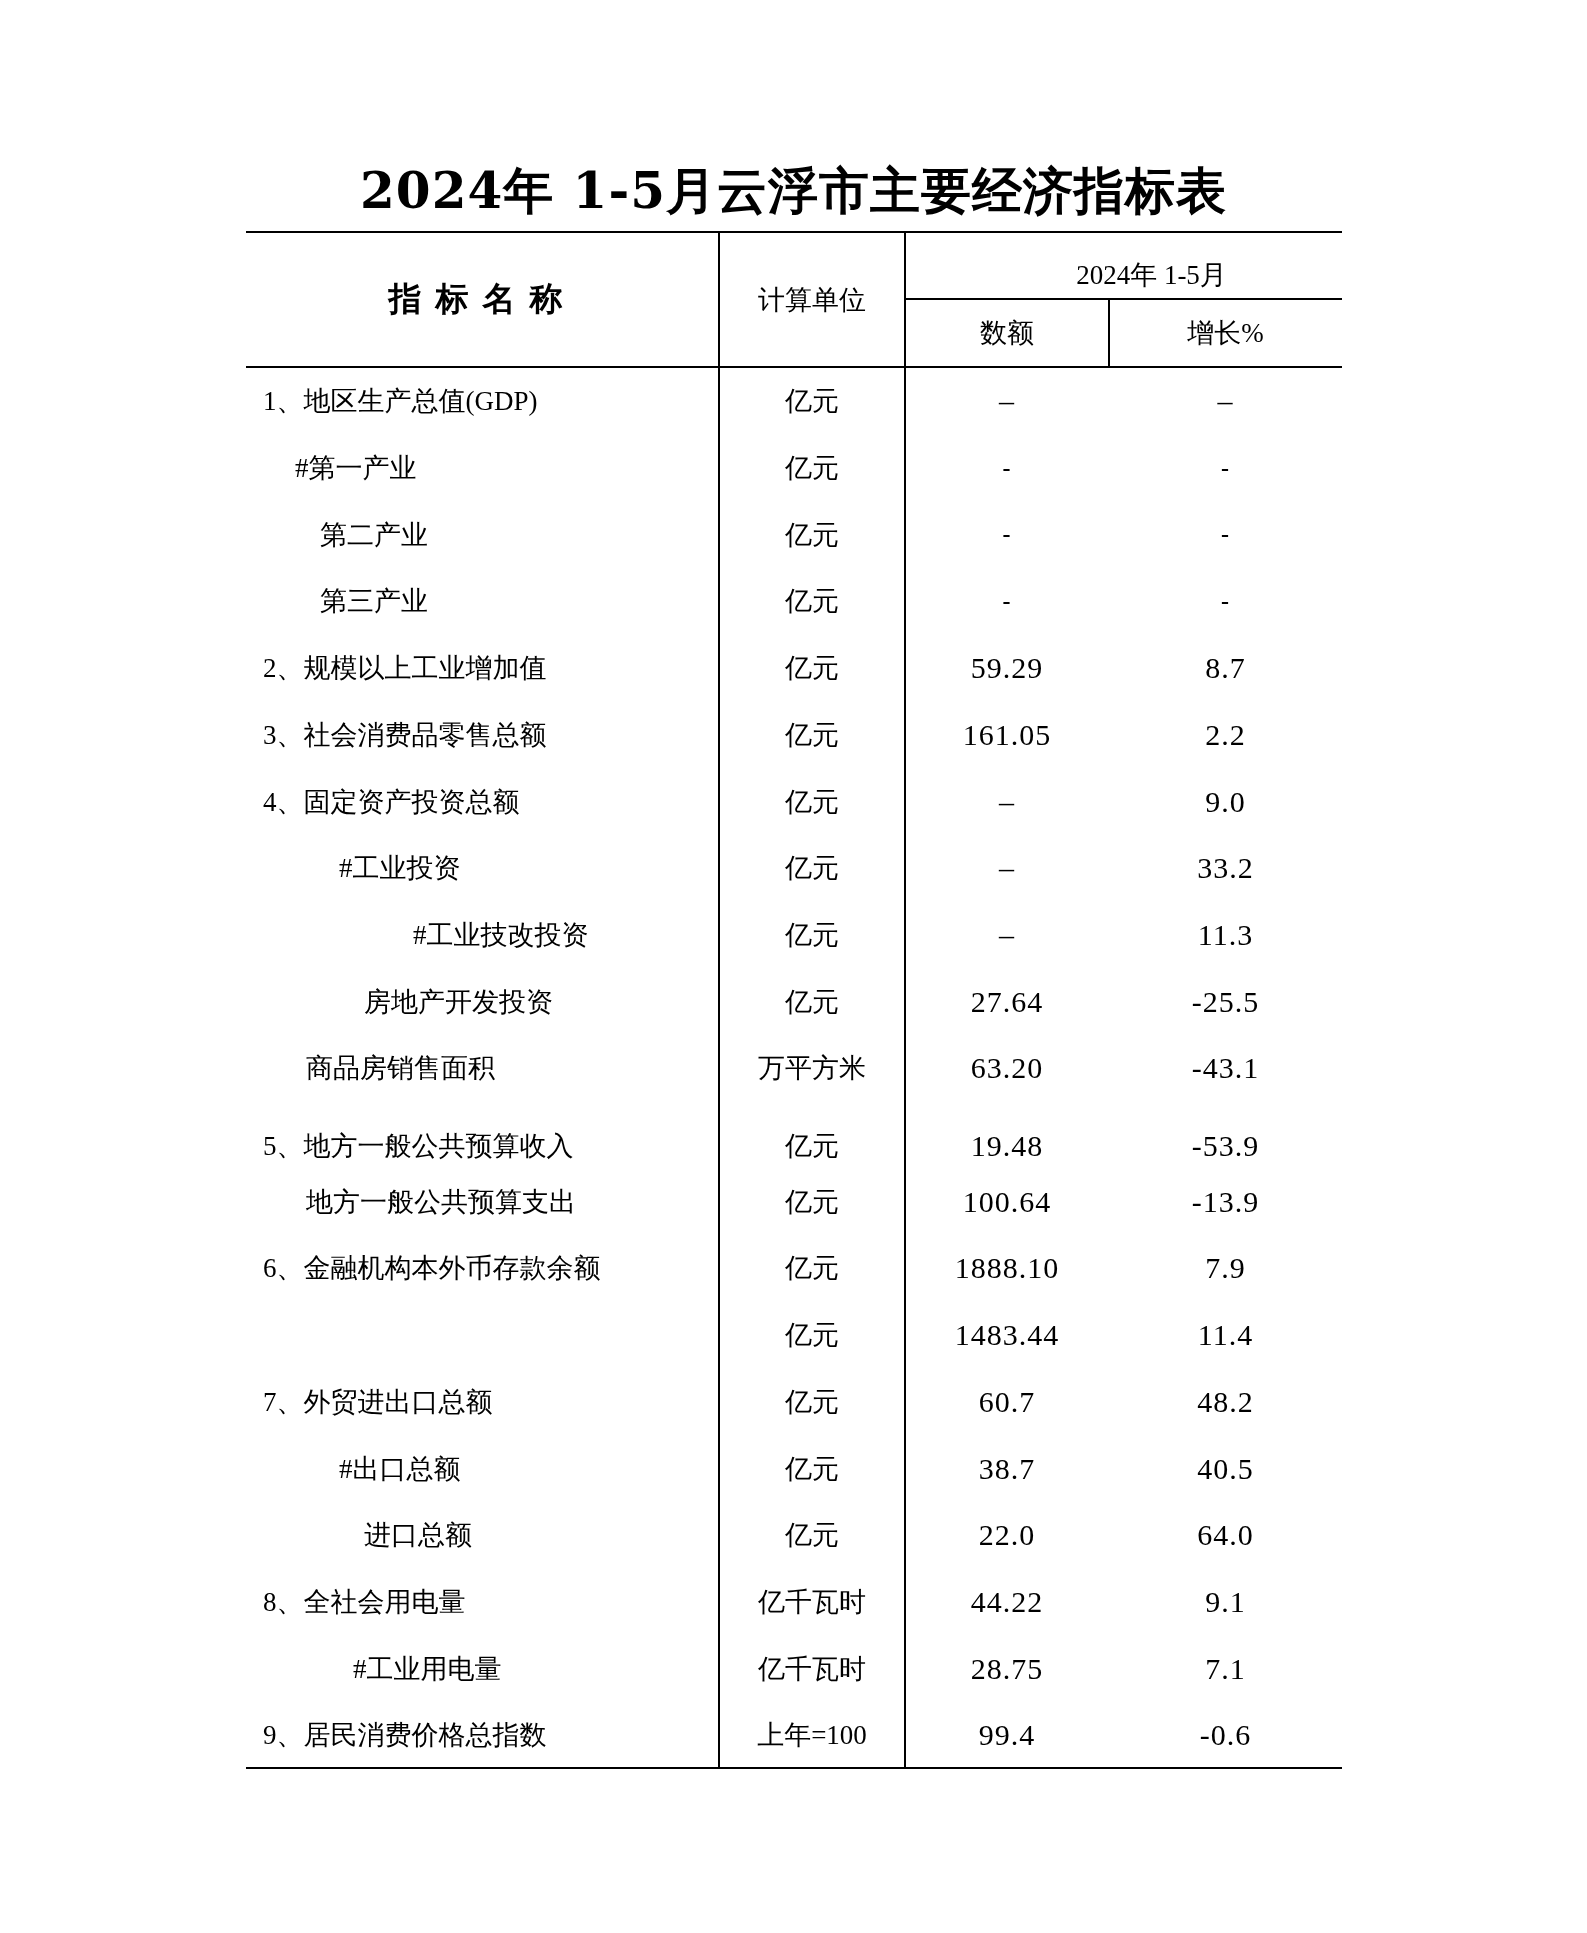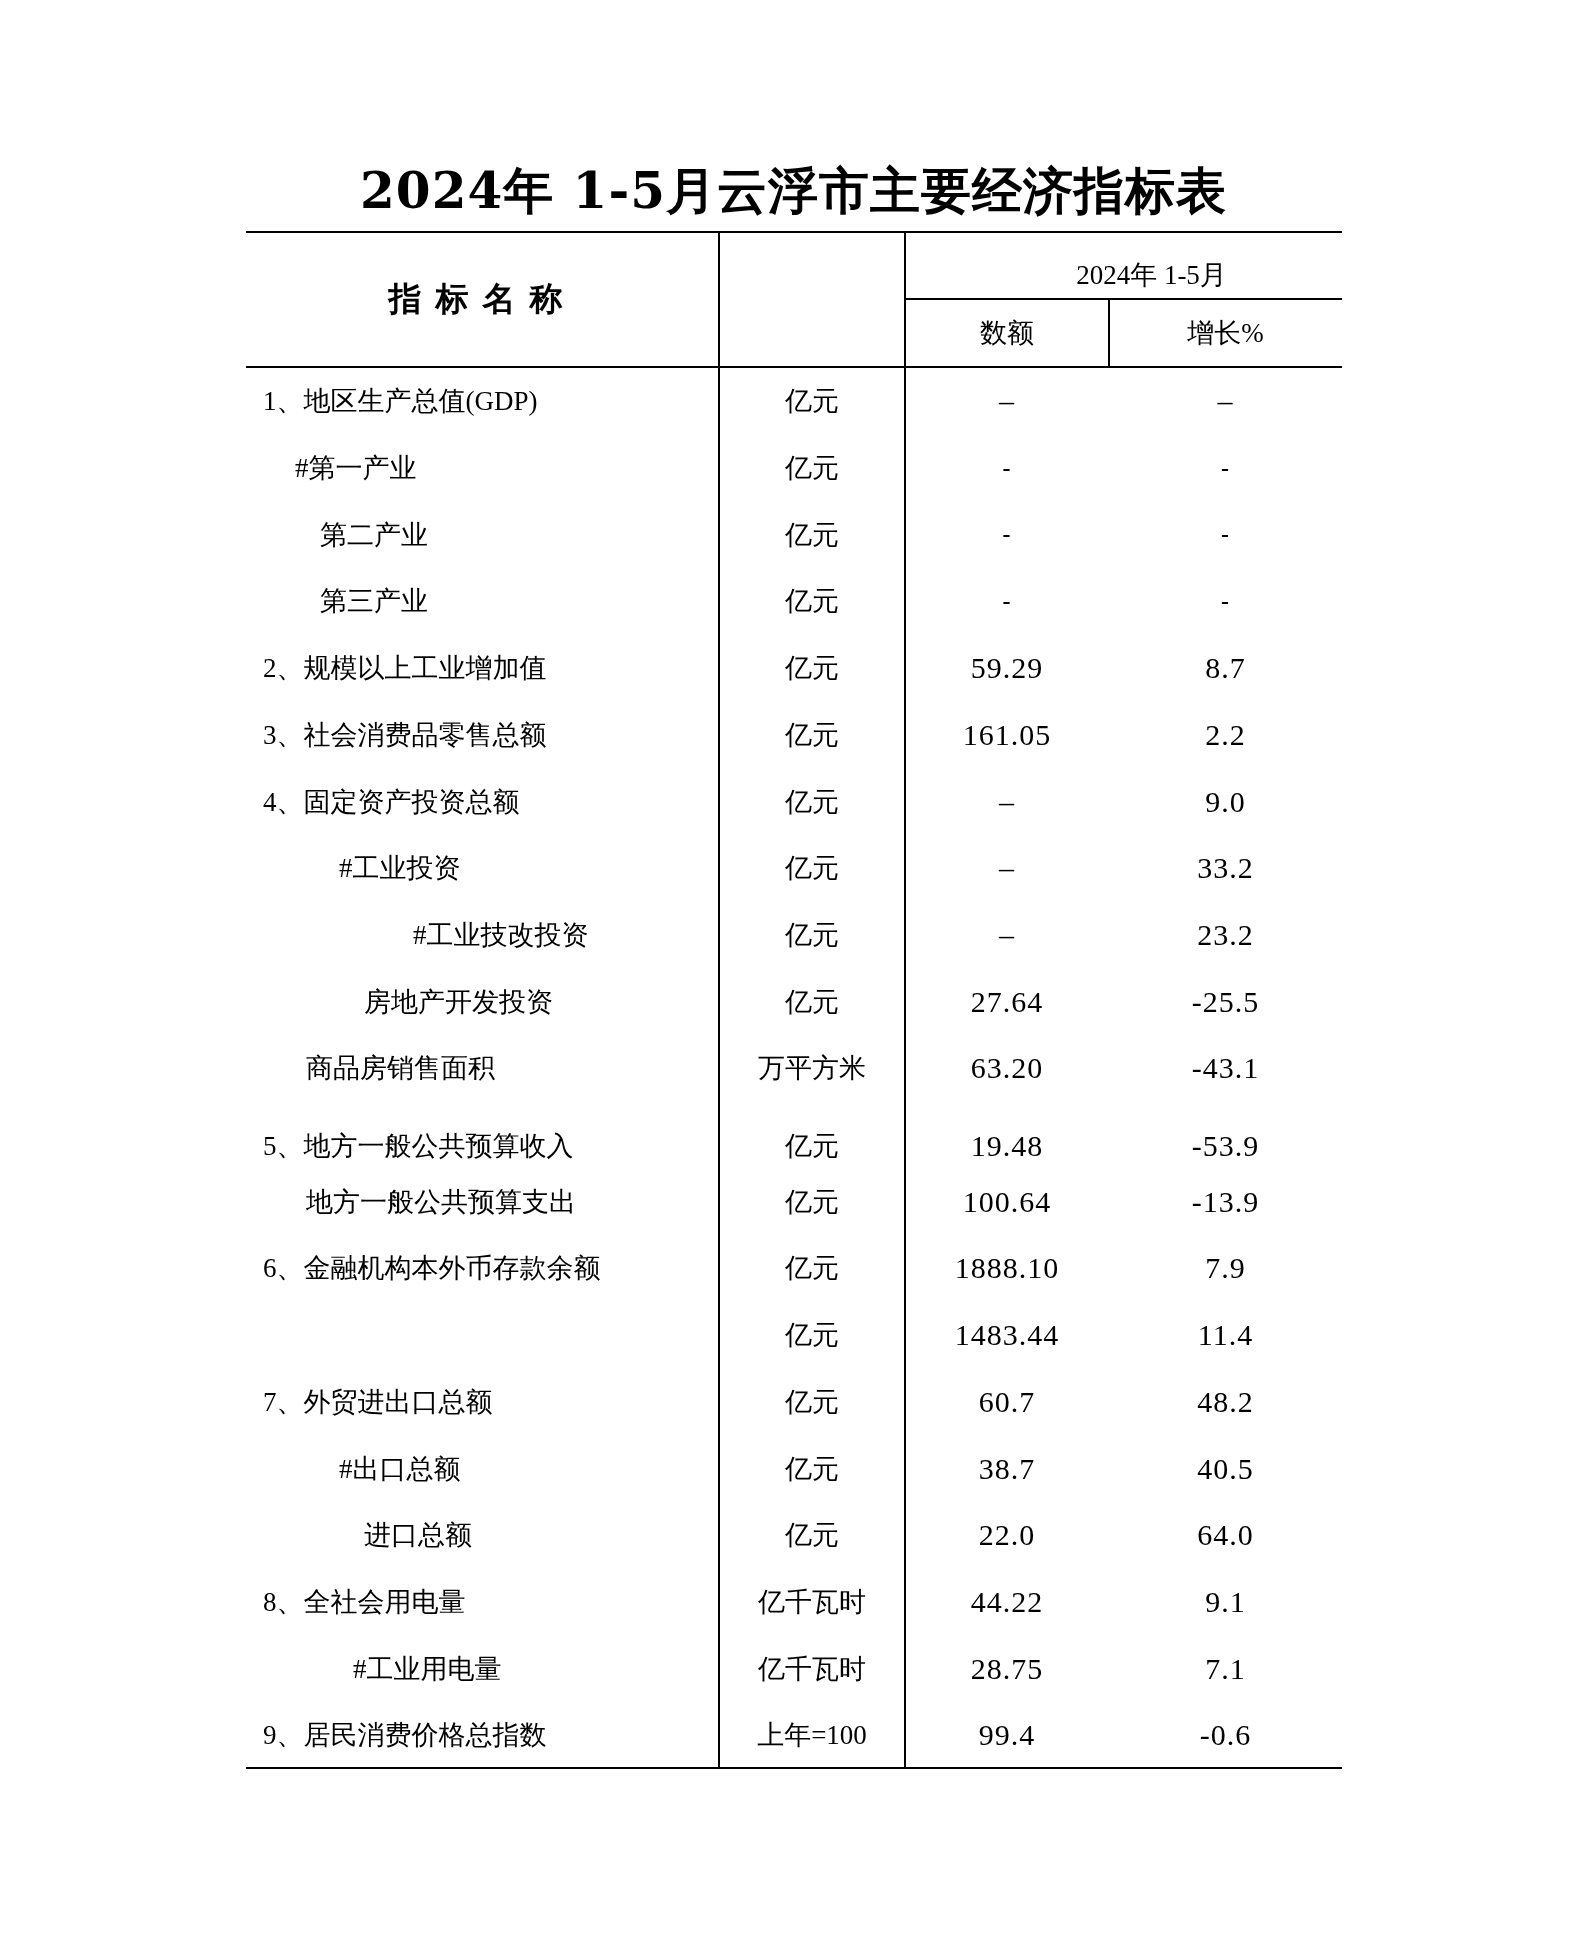"计算单位" div.hdr { html: none -> <div>计算单位</div> }
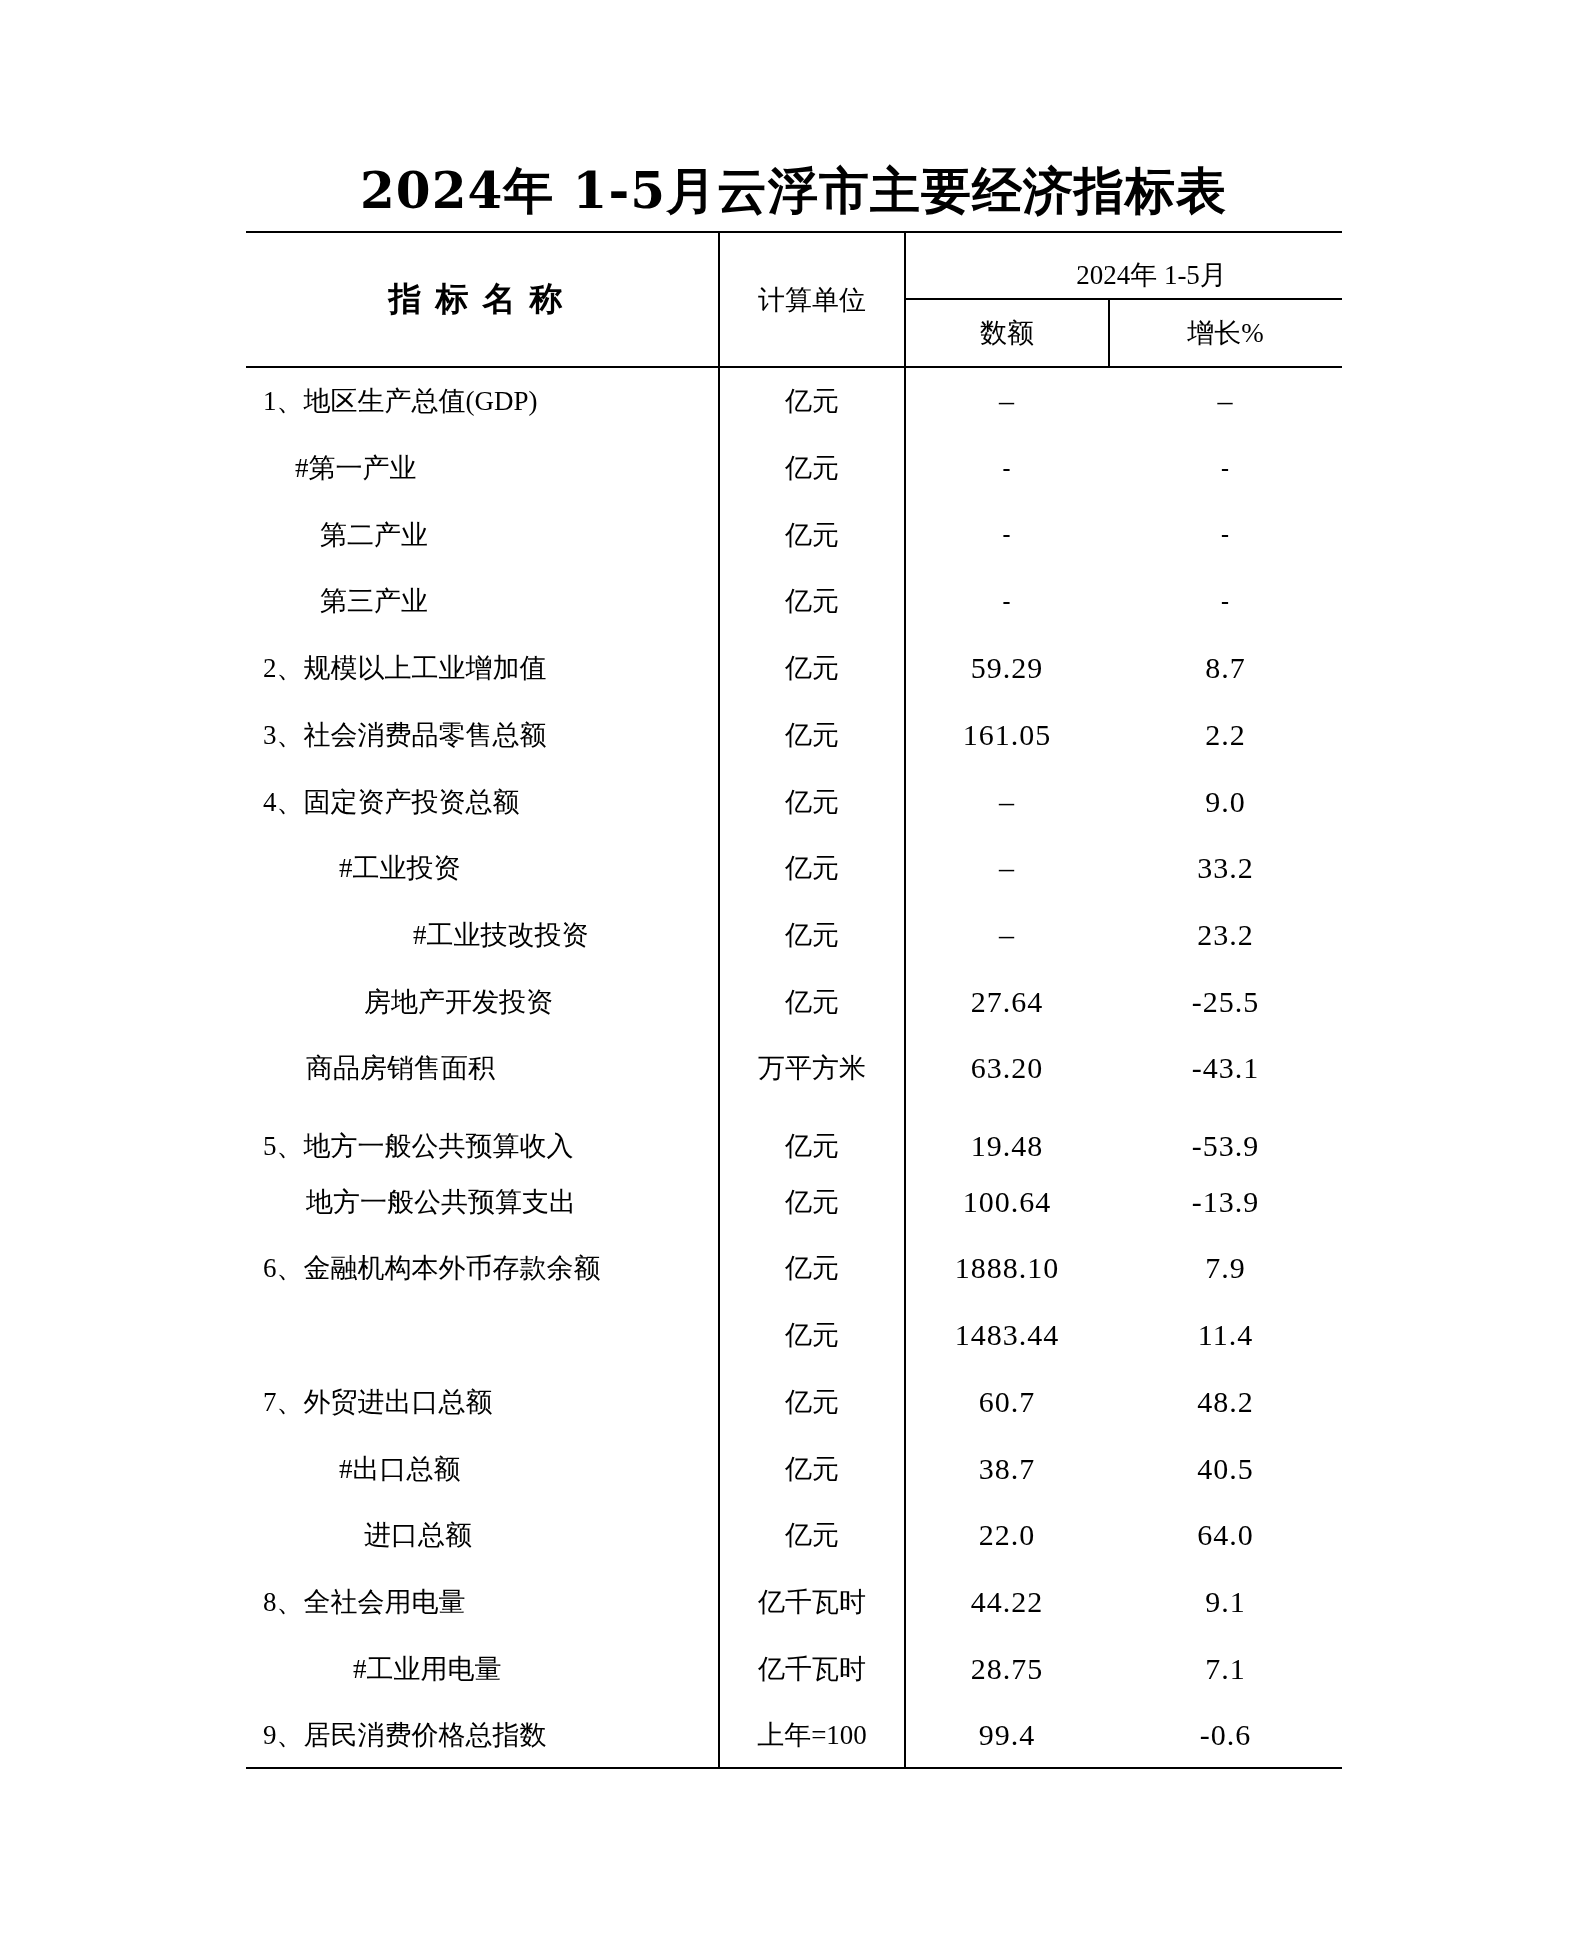"23.2" div.cell { text: 23.2 -> 11.3 }
